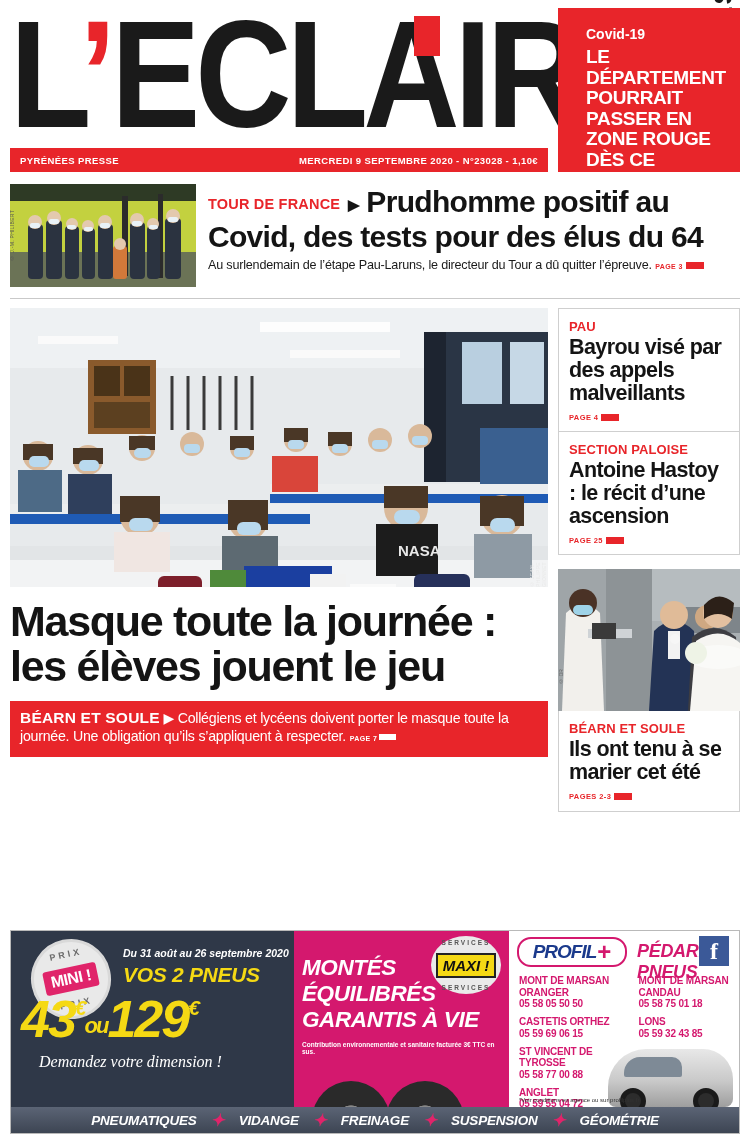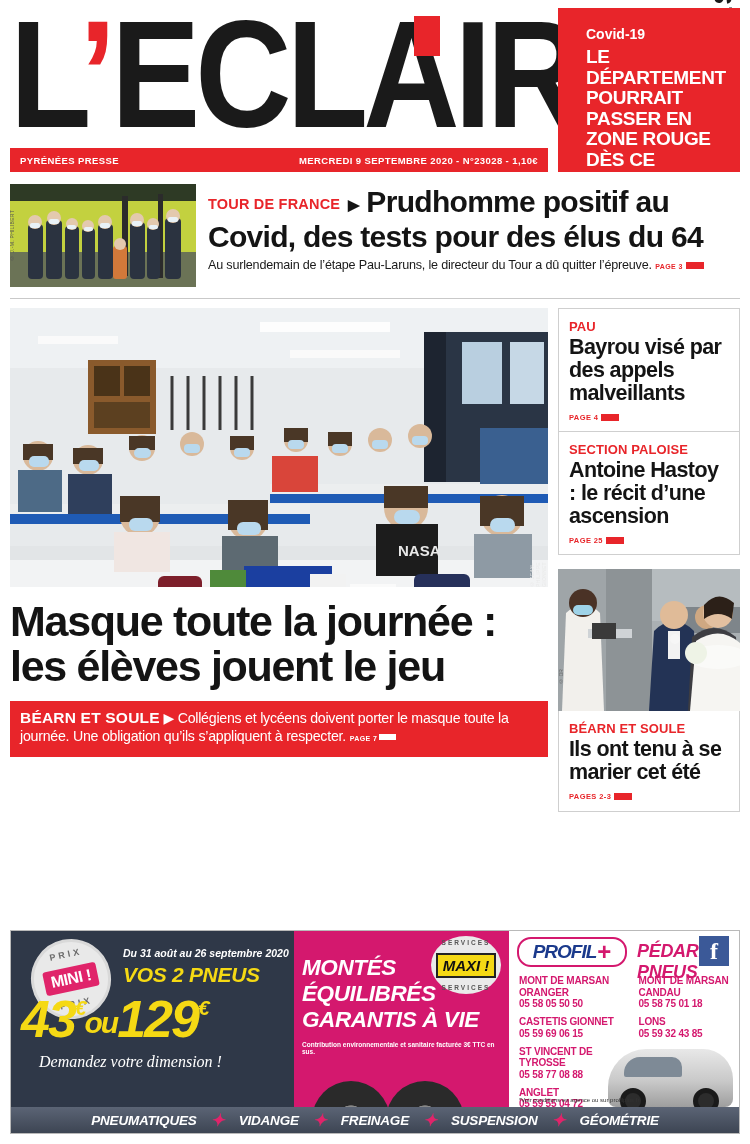"ou" .ou { font-size: 30px -> 22px }
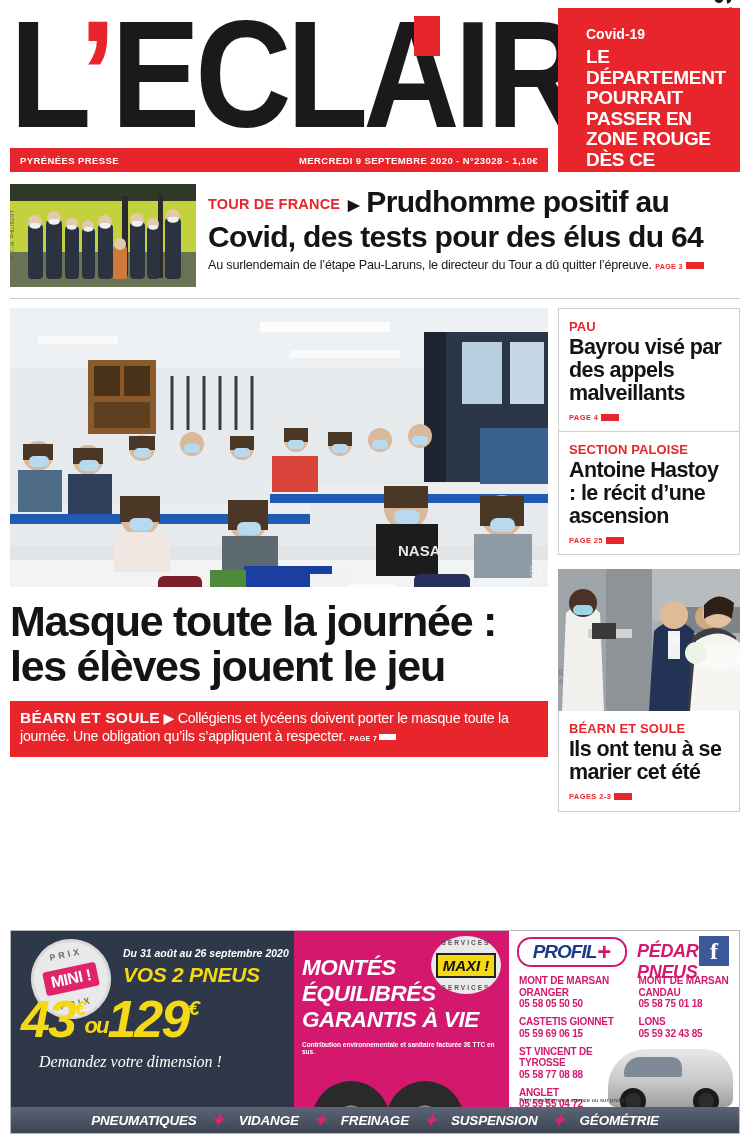"CASTETIS GIONNET" div.dealer-name { text: GIONNET -> ORTHEZ }
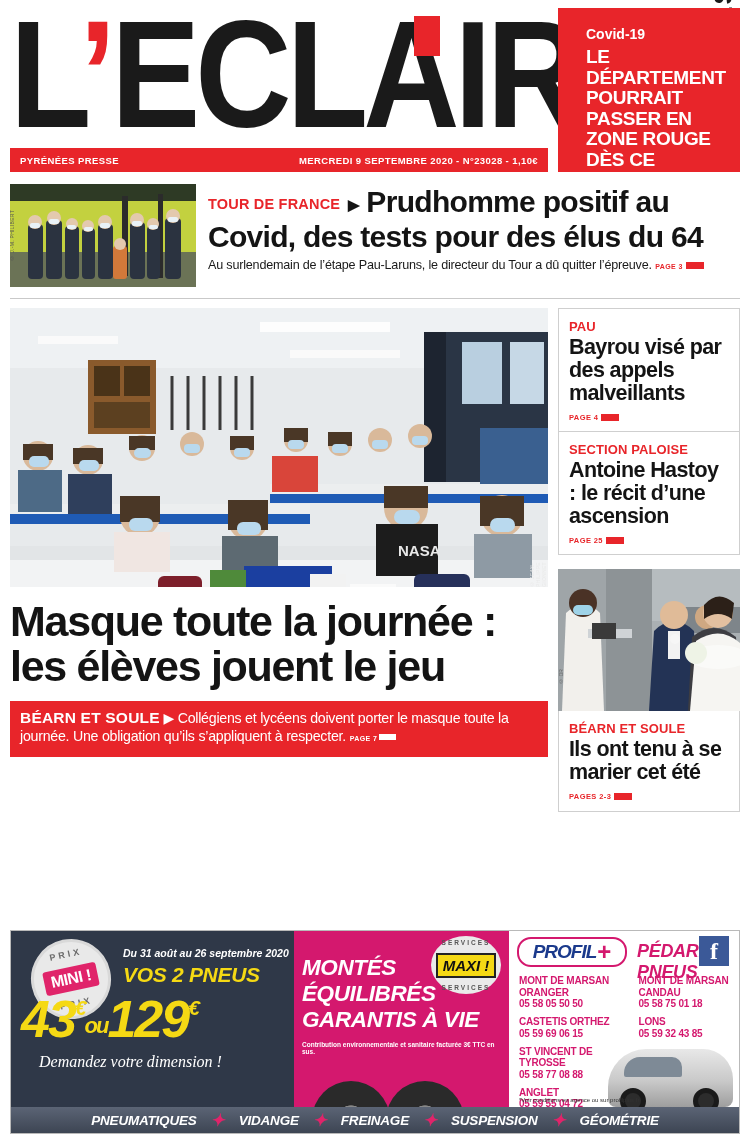"05 58 77 08 88" div.dealer-phone { text: 08 -> 00 }
